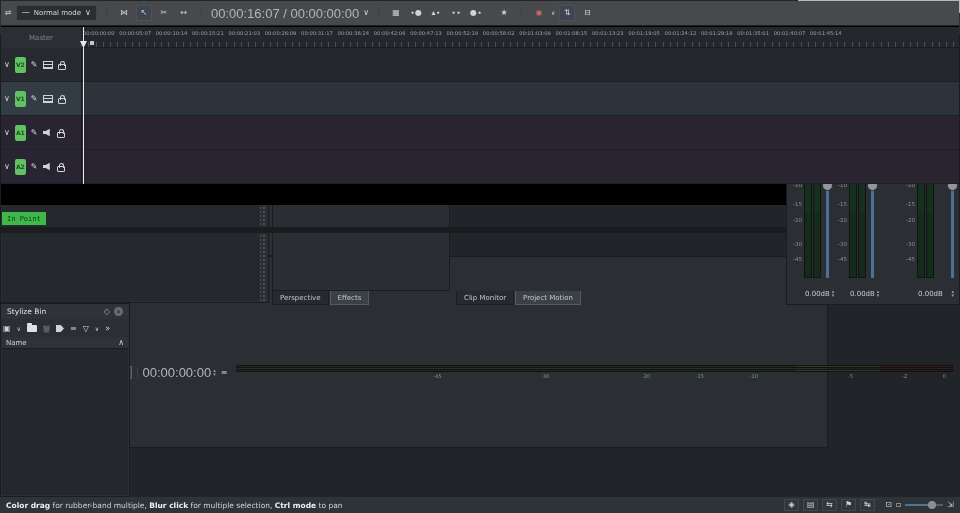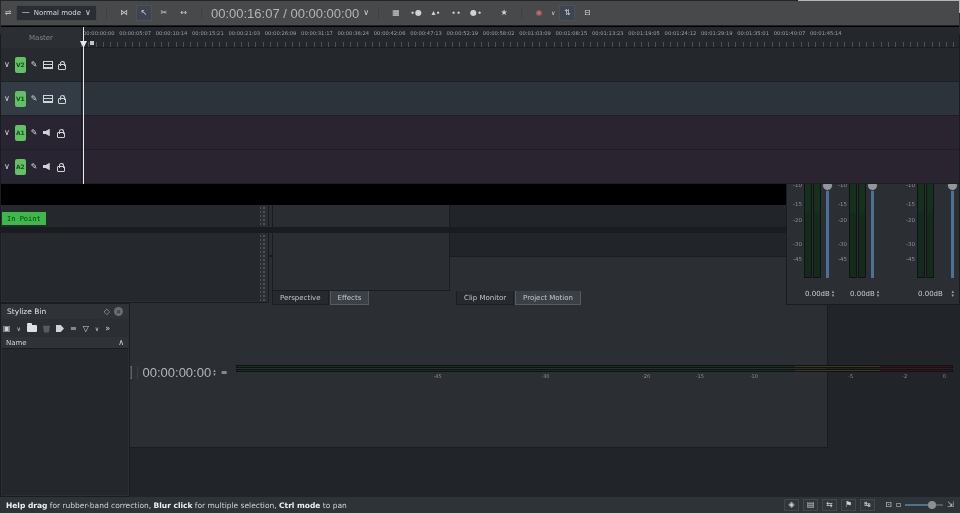"Help drag" b { text: Help -> Color }
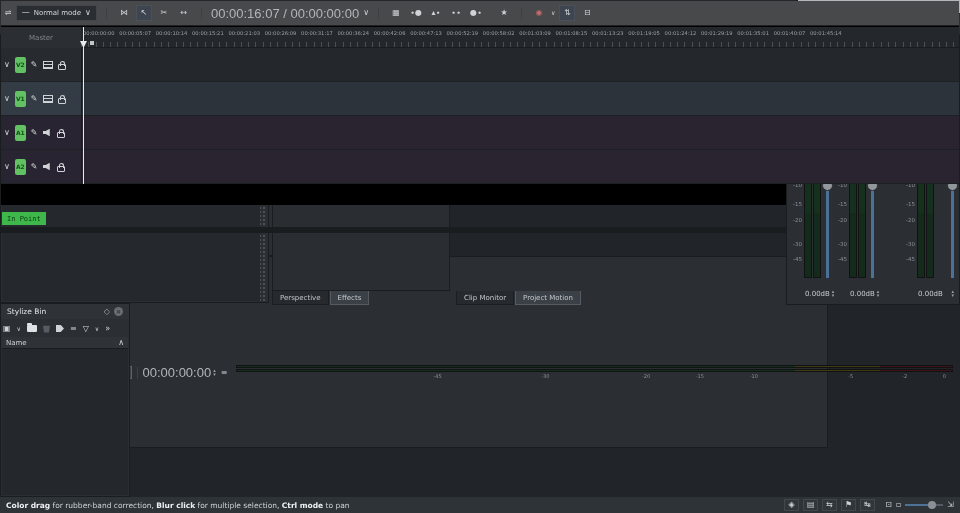"for rubber-band correction," span { text: correction -> multiple }
